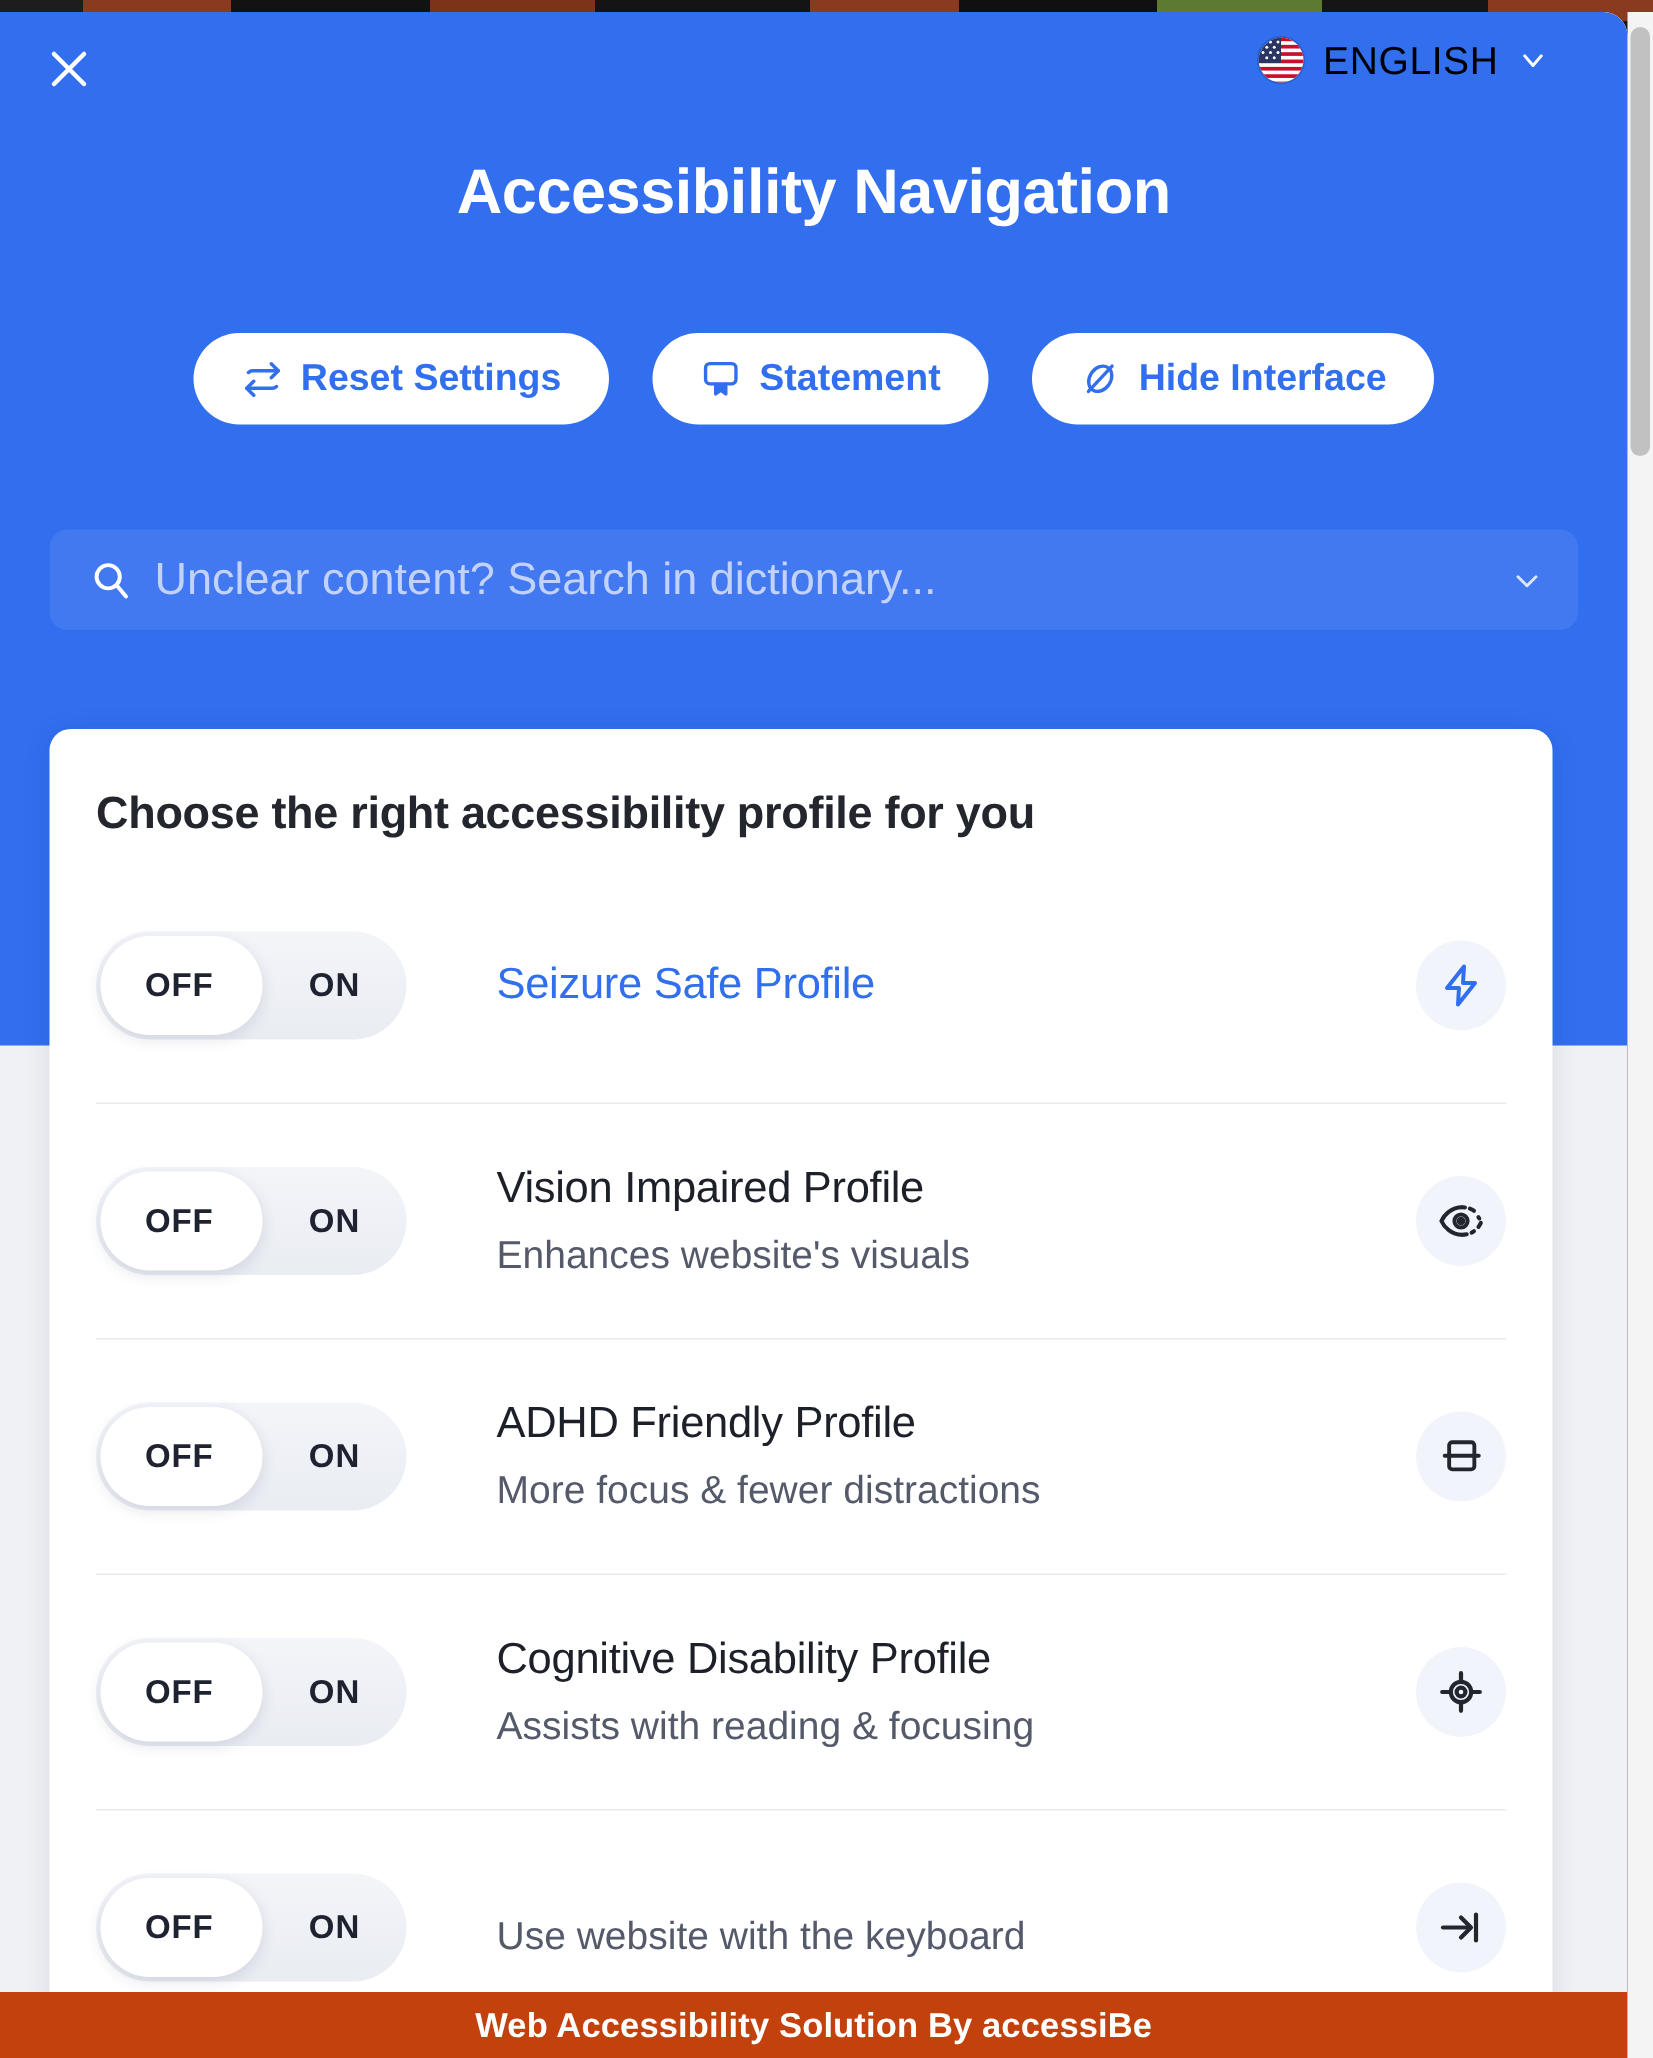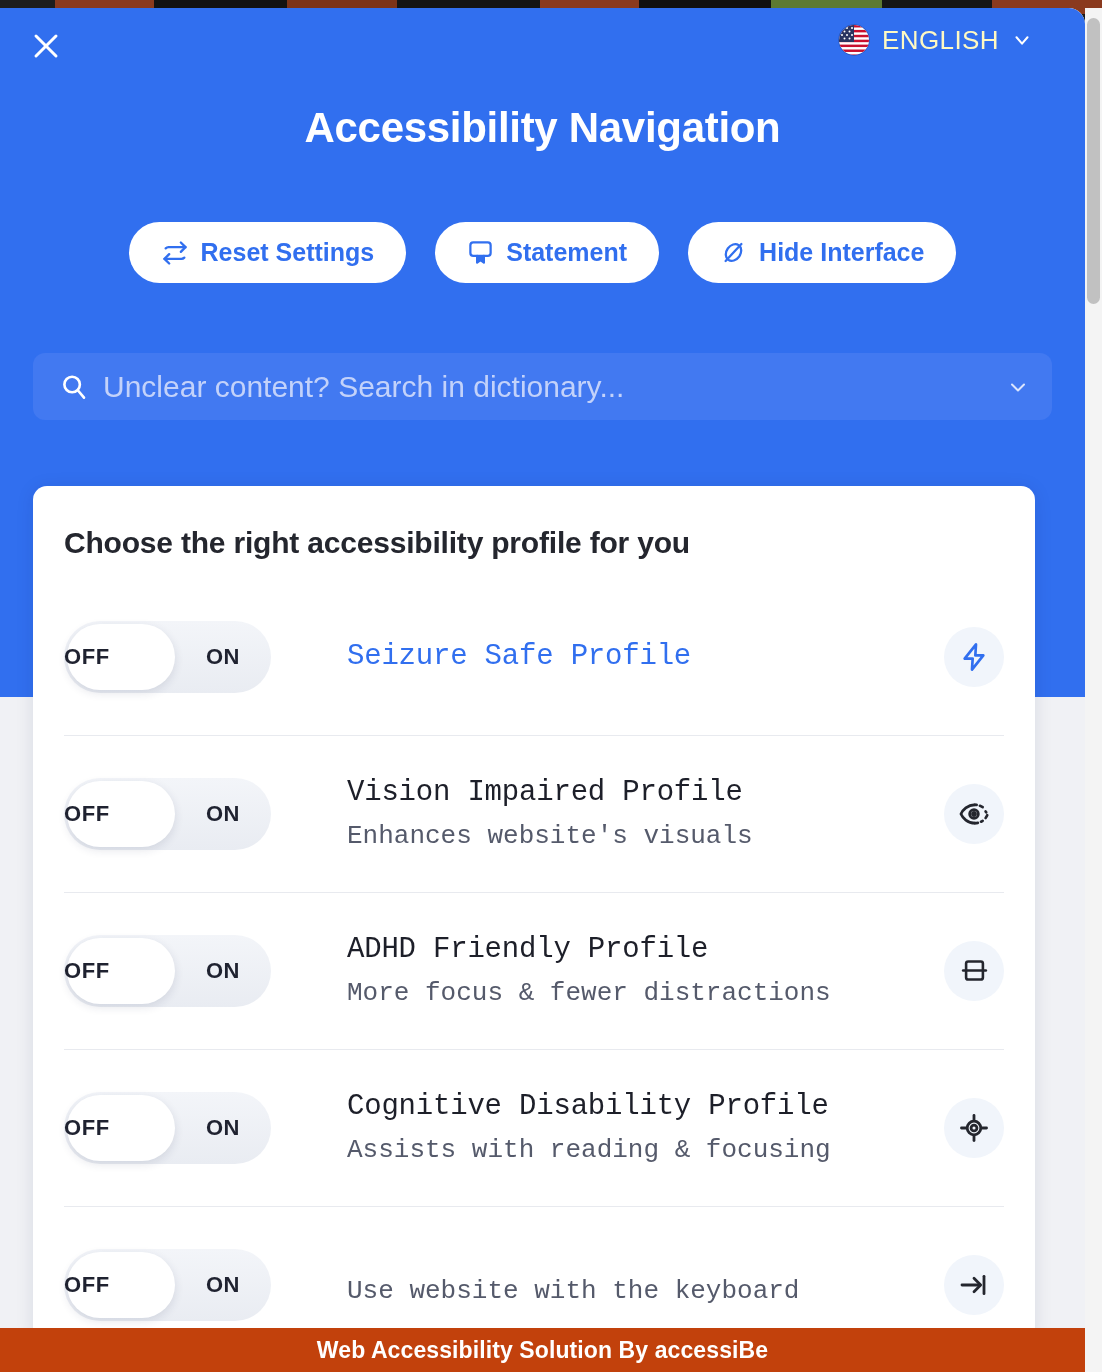"ENGLISH" .lang-label { color: #fef9c3 -> #000000 }
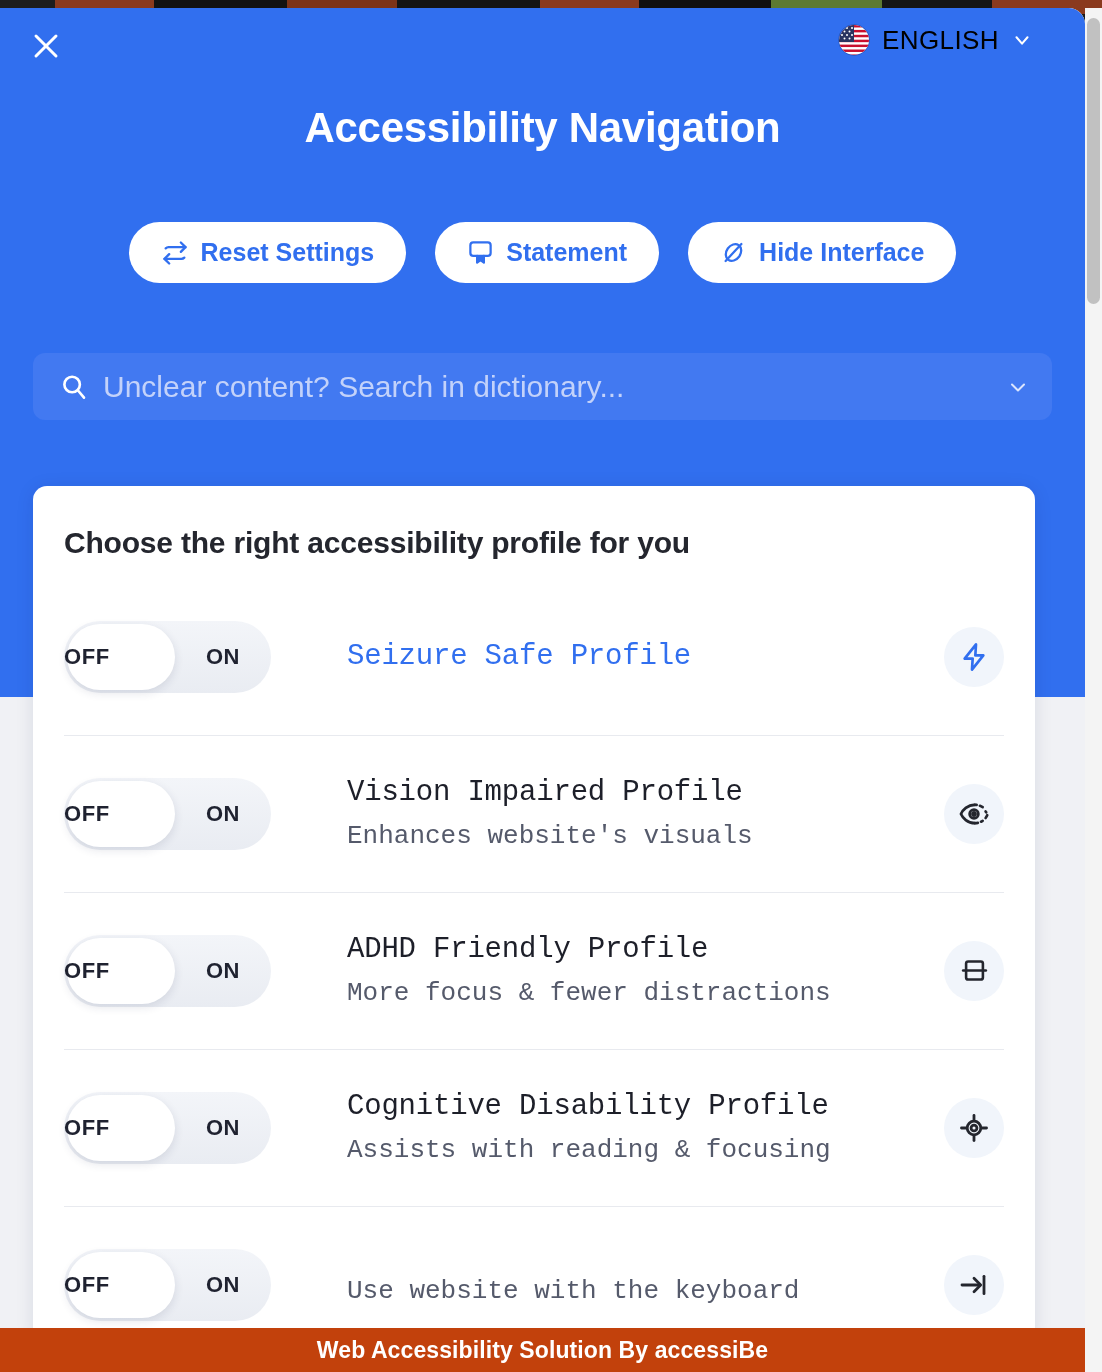"OFF" .toggle-off { text-align: none -> center }
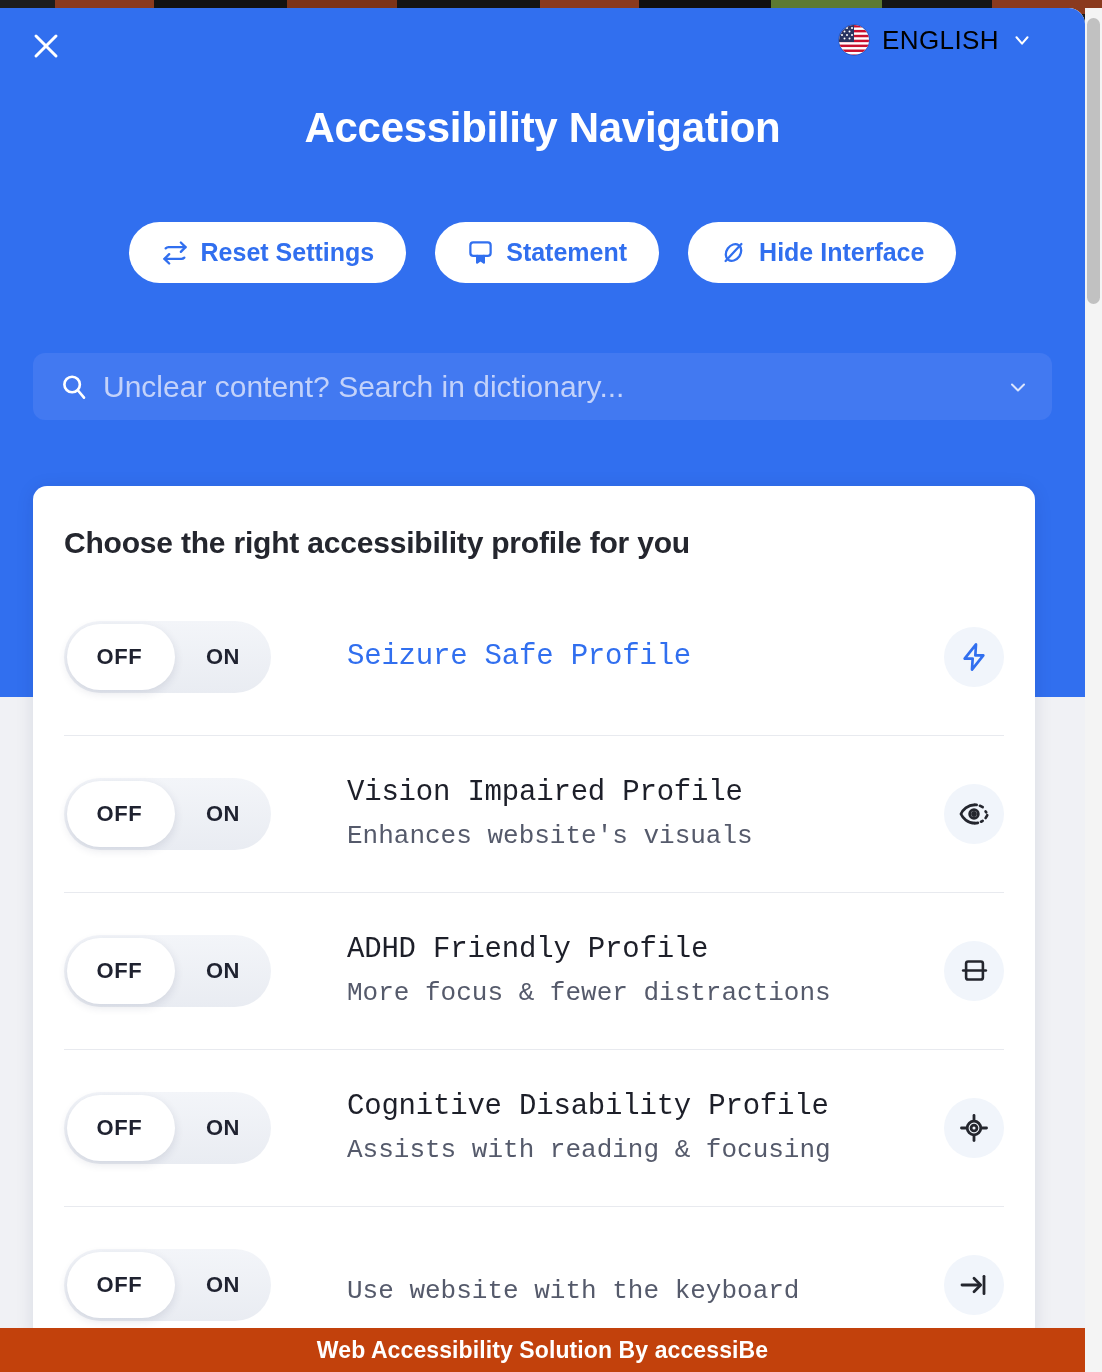"Seizure Safe Profile" .profile-text { font-family: Liberation Mono, monospace -> none; margin-left: 76px -> 60px }
